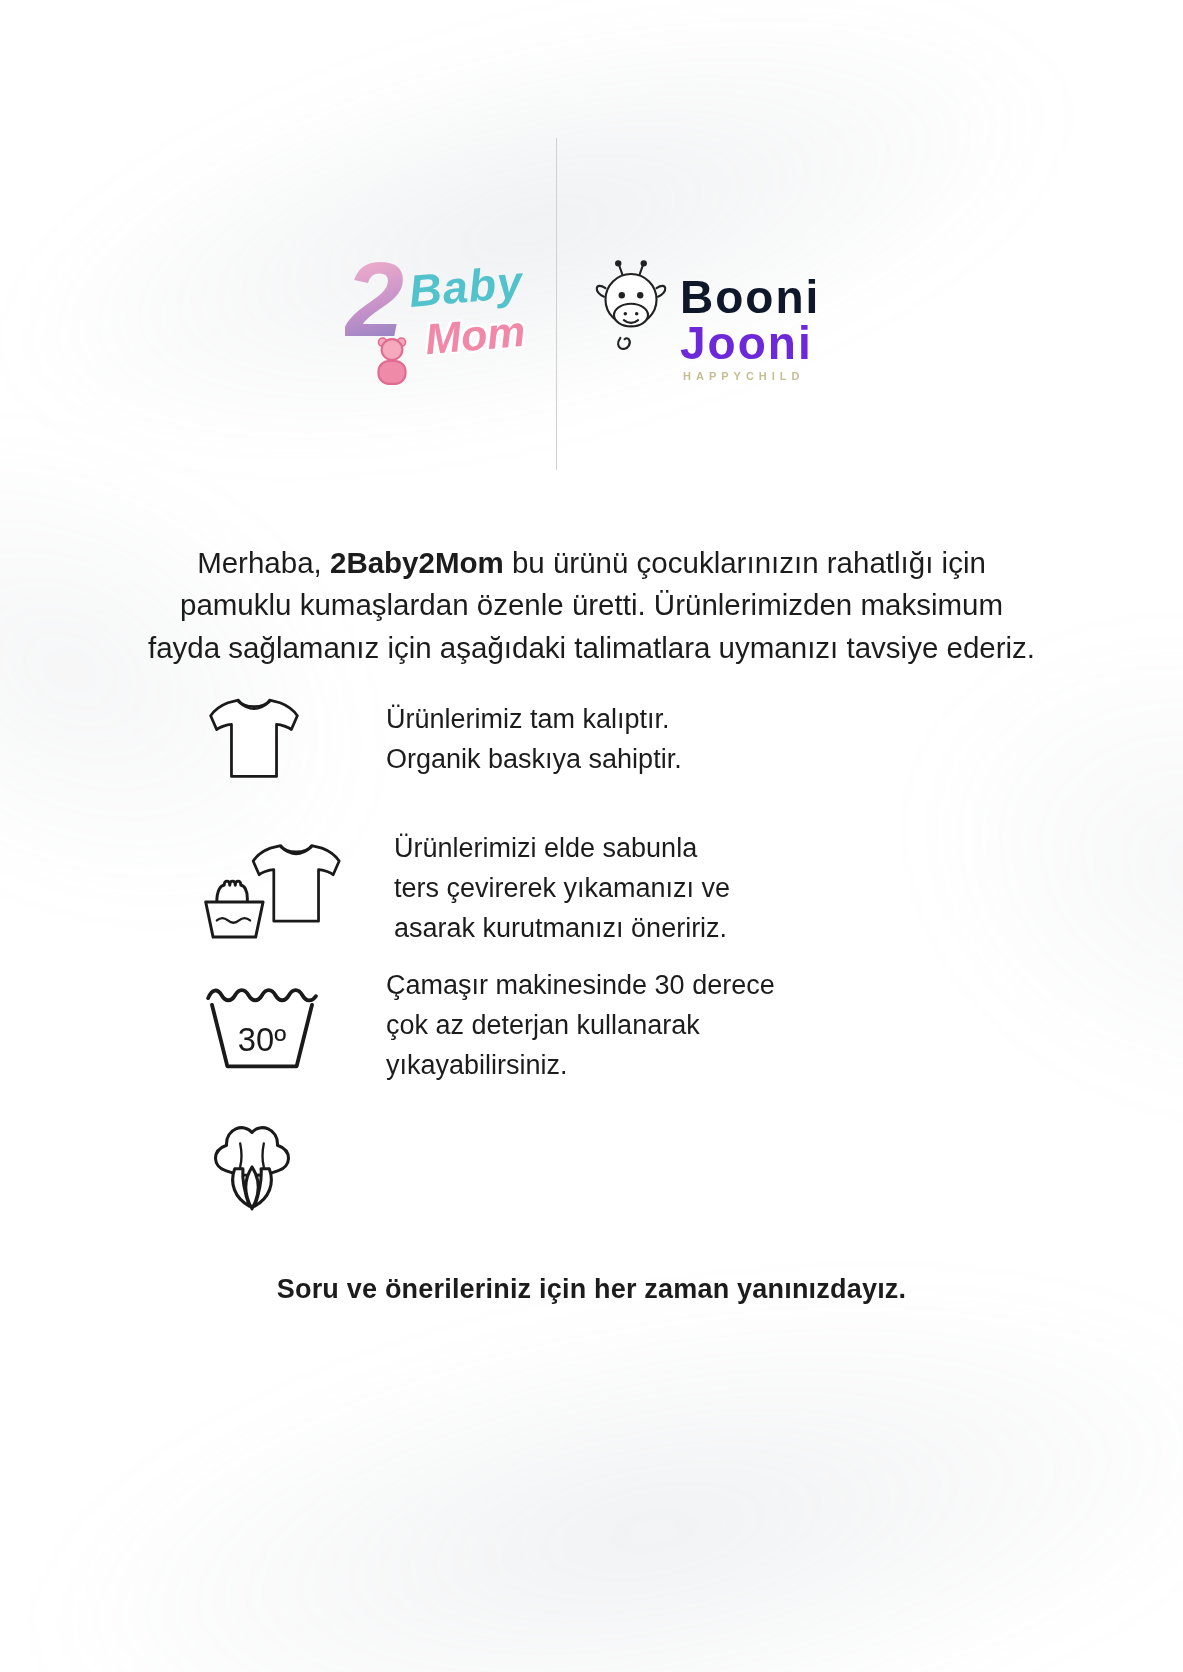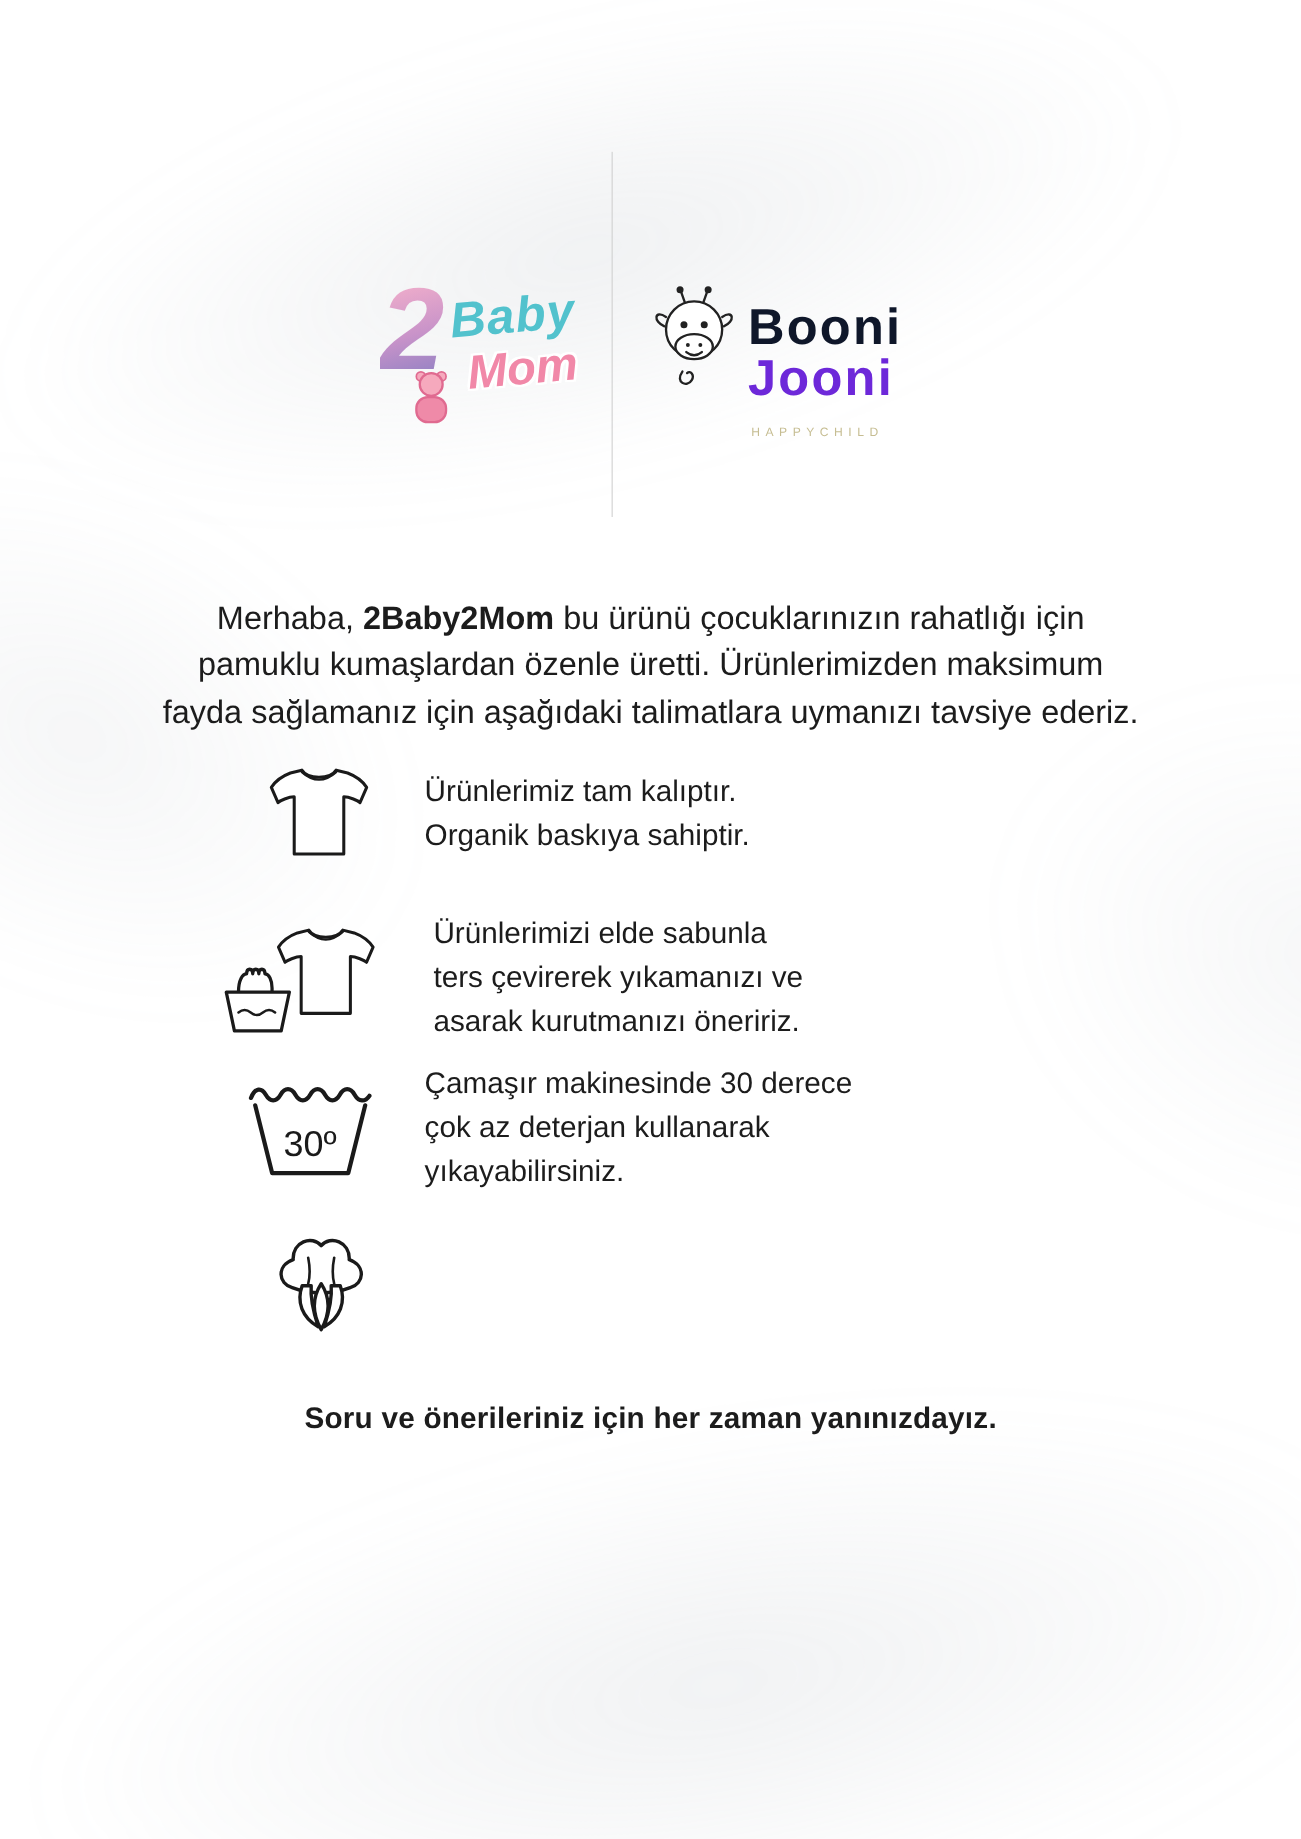"HAPPYCHILD" .bj-tag { font-weight: 400 -> 700; margin-top: 22px -> 5px }
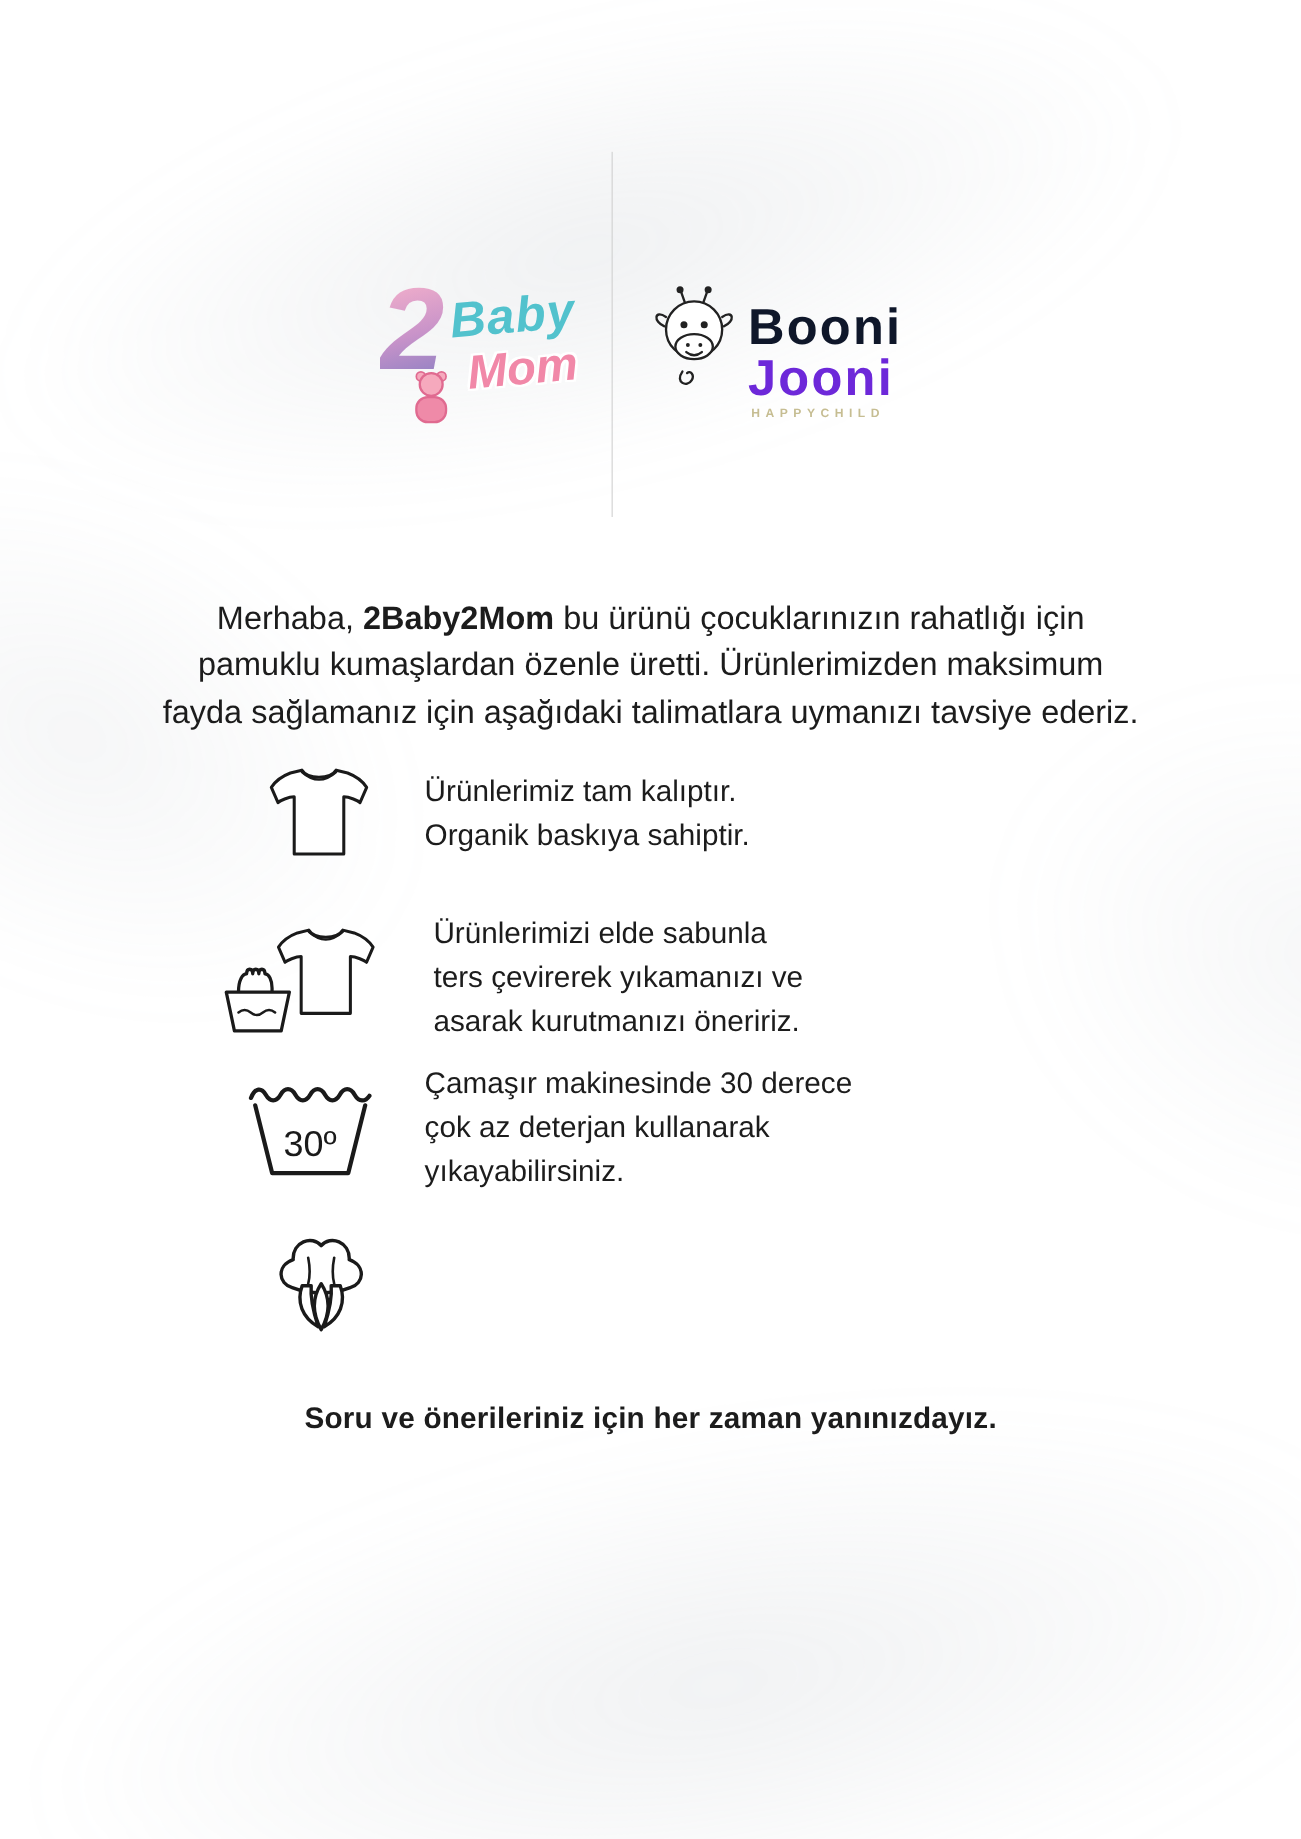"30º" .icon-box { justify-content: flex-end -> flex-start }
